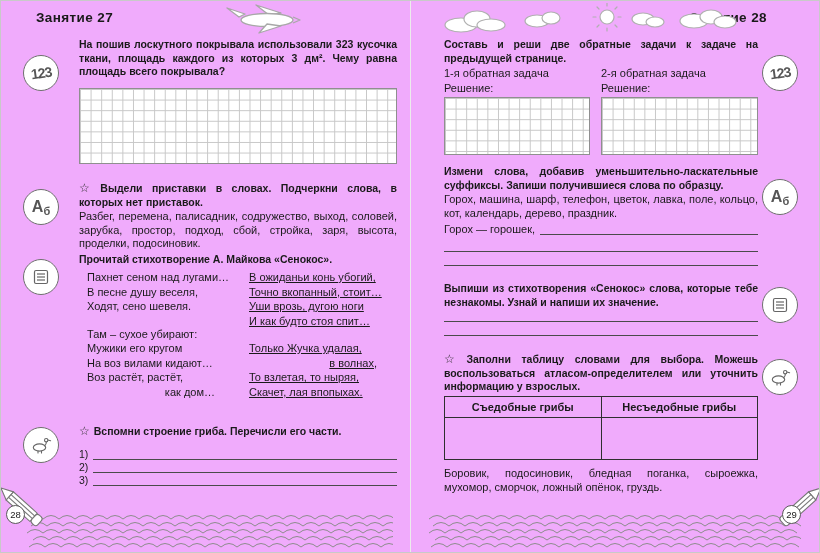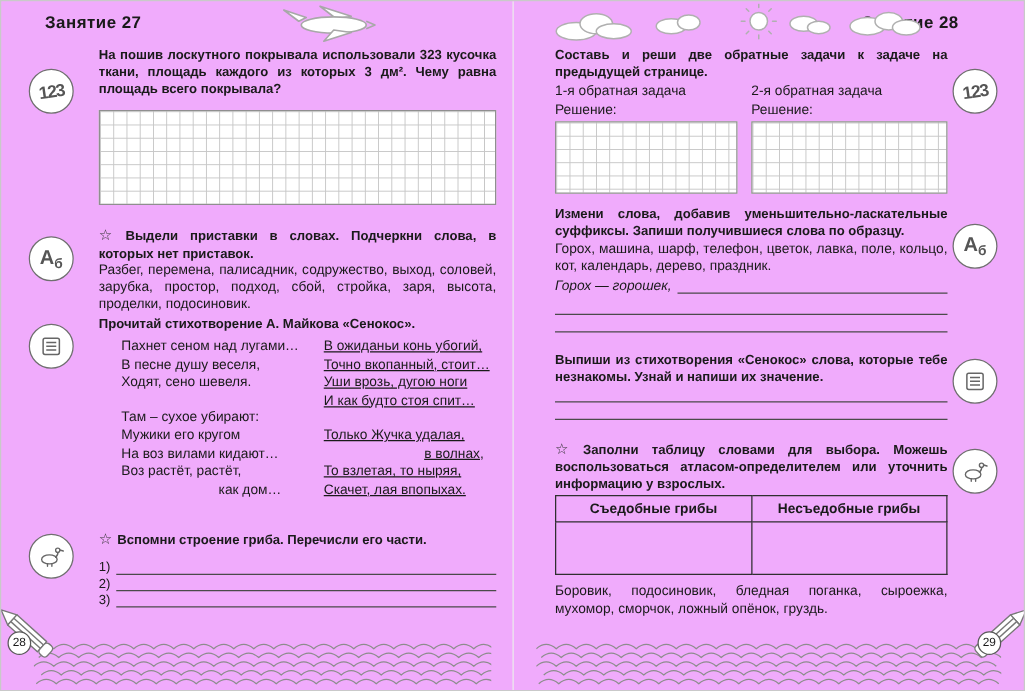"Горох — горошек," .exrow .extext { font-style: italic -> none }
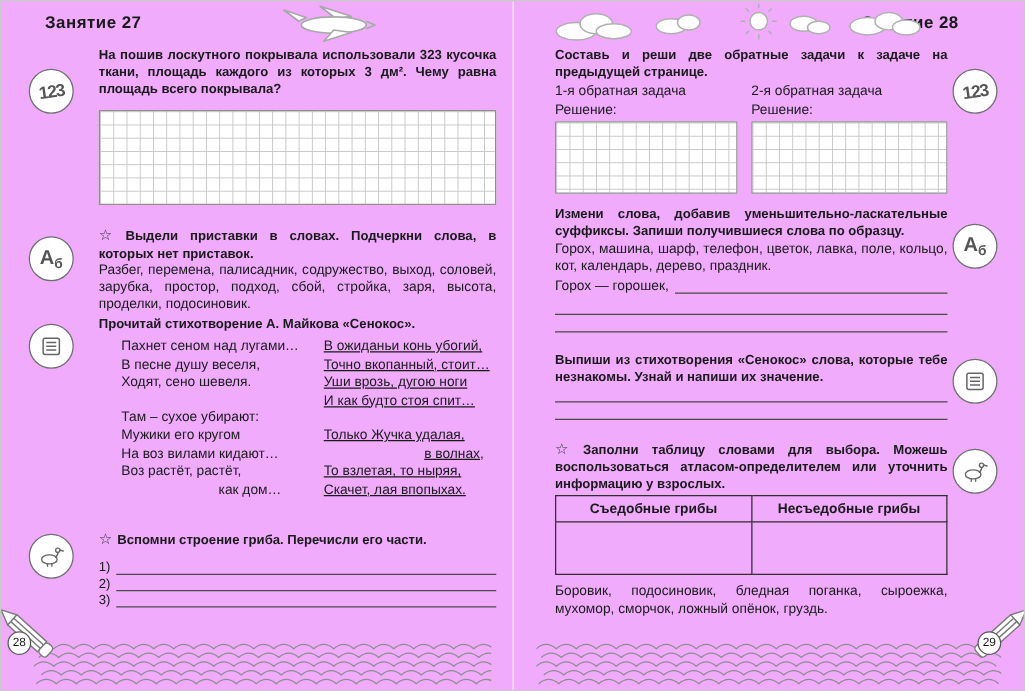"Пахнет сеном над лугами…" div.poem { left: 96px -> 86px }
